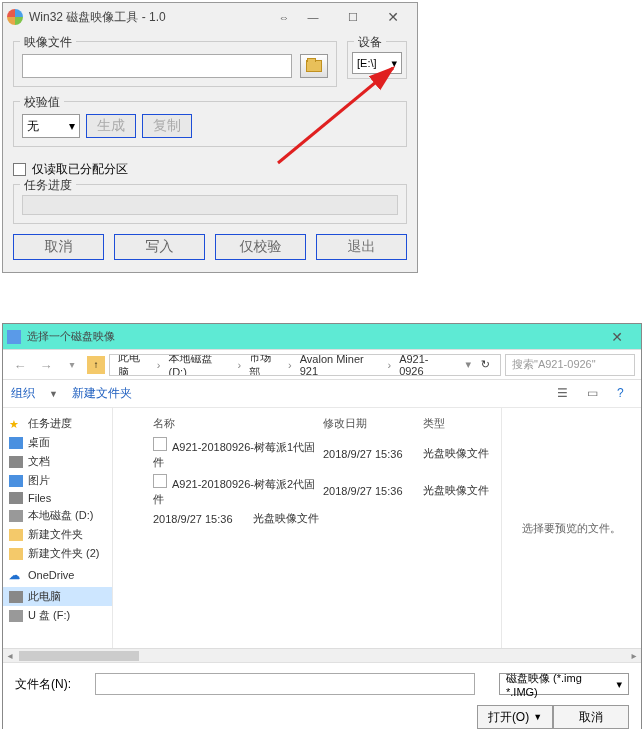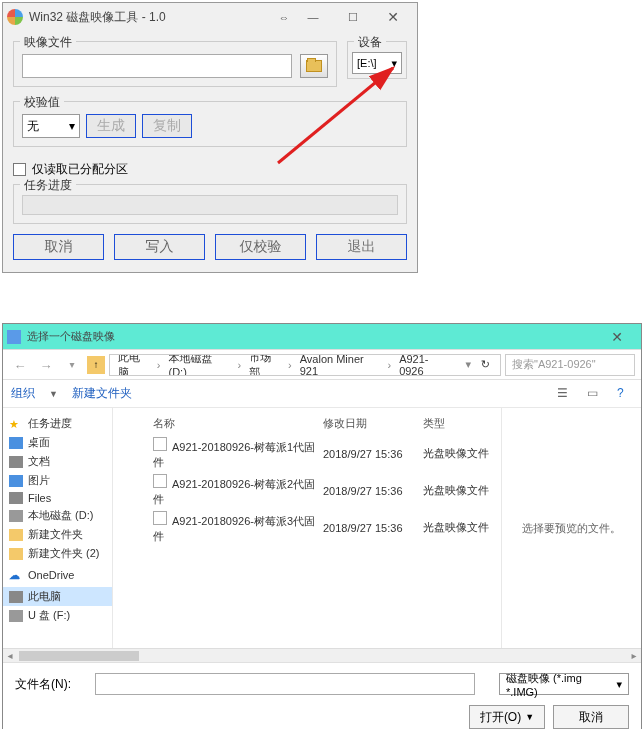"A921-20180926-树莓派3代固件" div.col-name { html: <div><span></span><span>A921-20180926-树莓派3代固件</span></div> -> none }
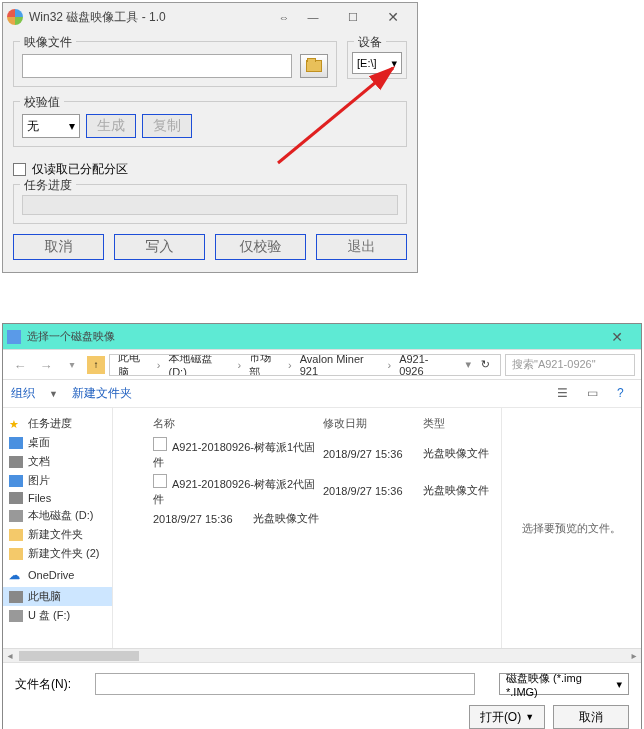"打开(O)" .dlg-btn-row { gap: 8px -> none }
